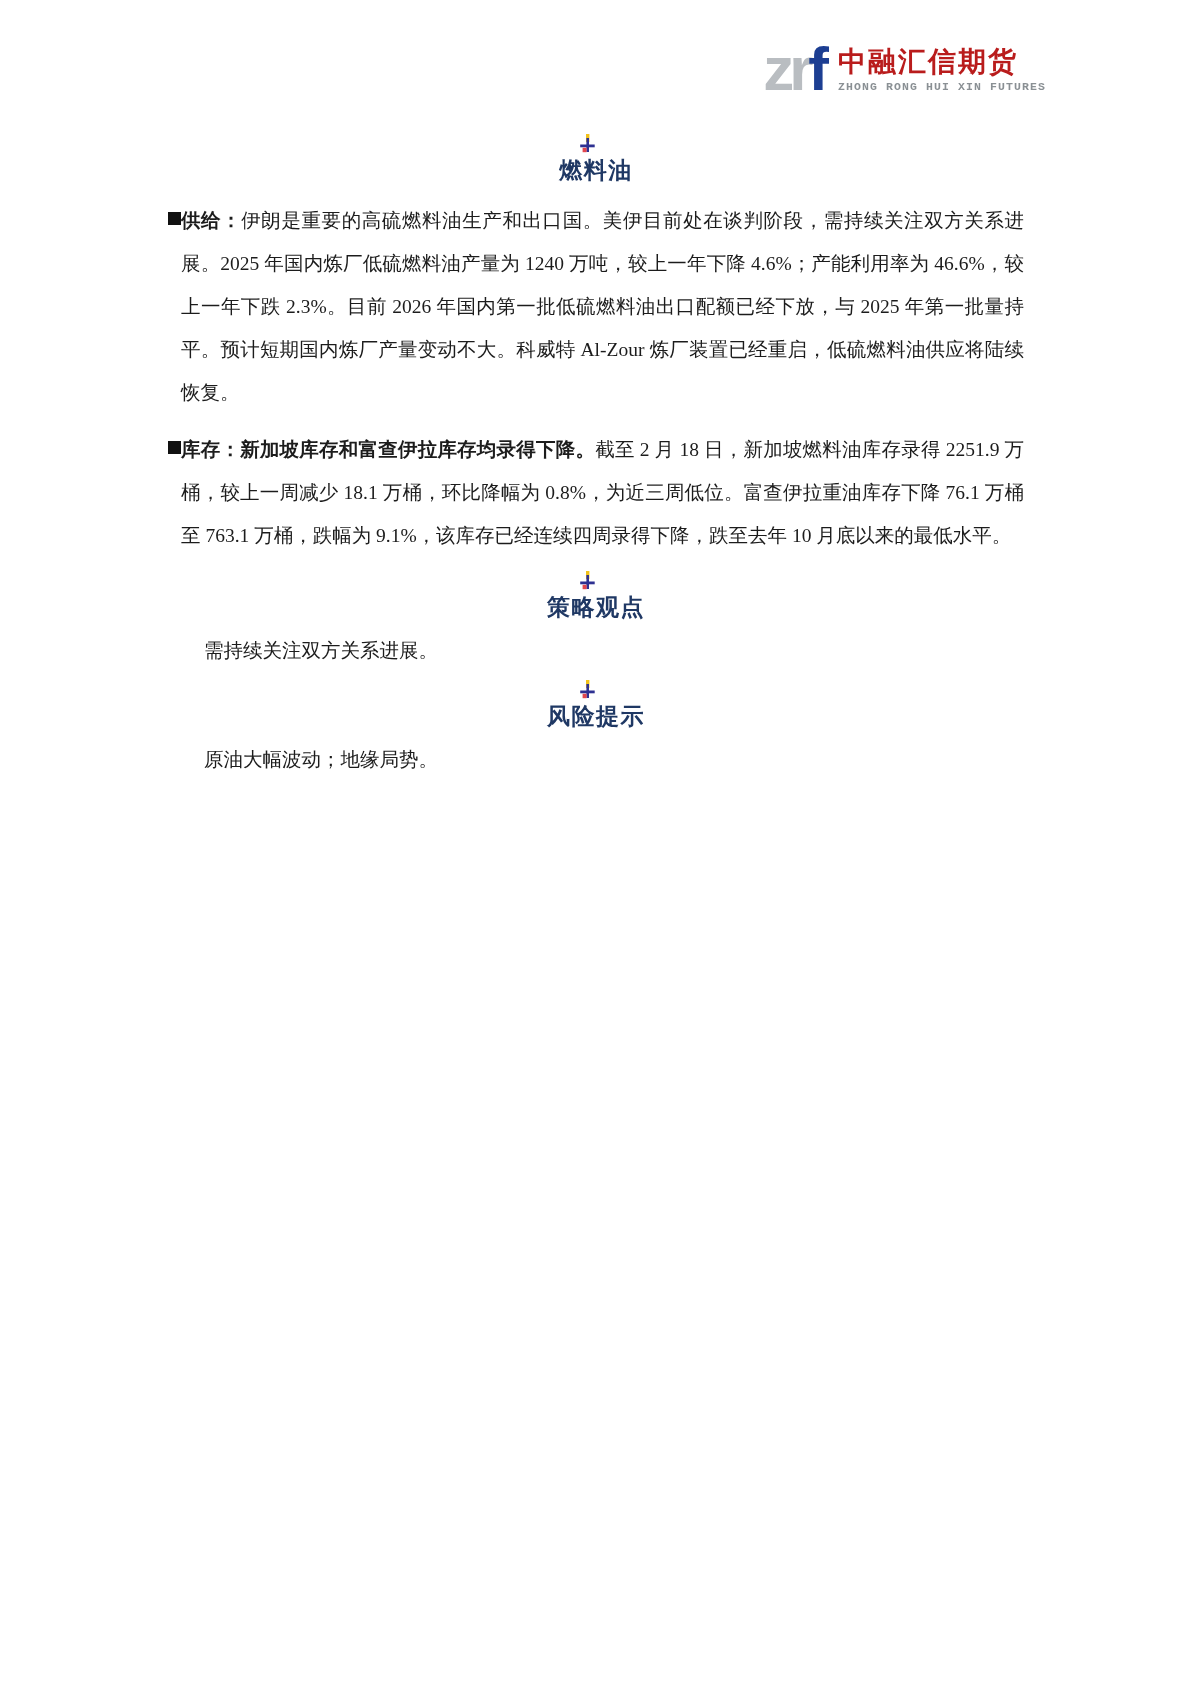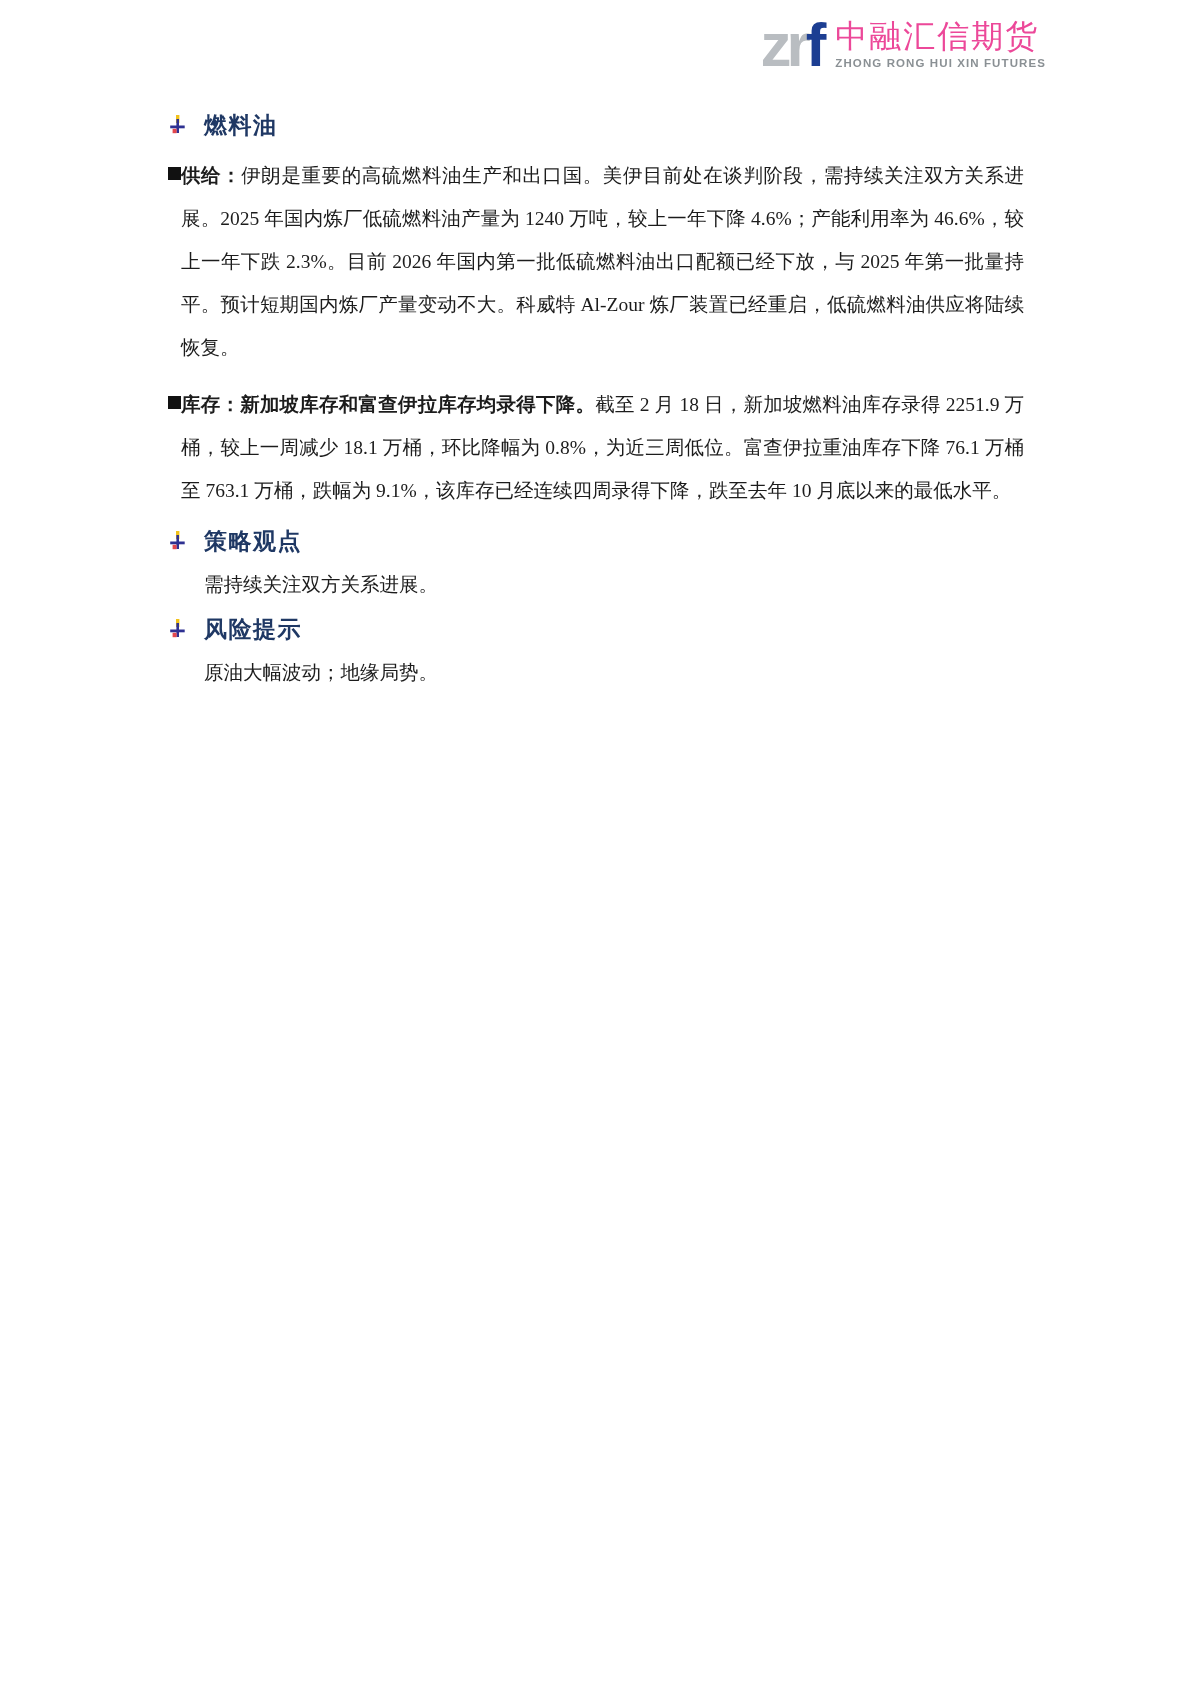"zrf" .page { margin-top: none -> 24px }
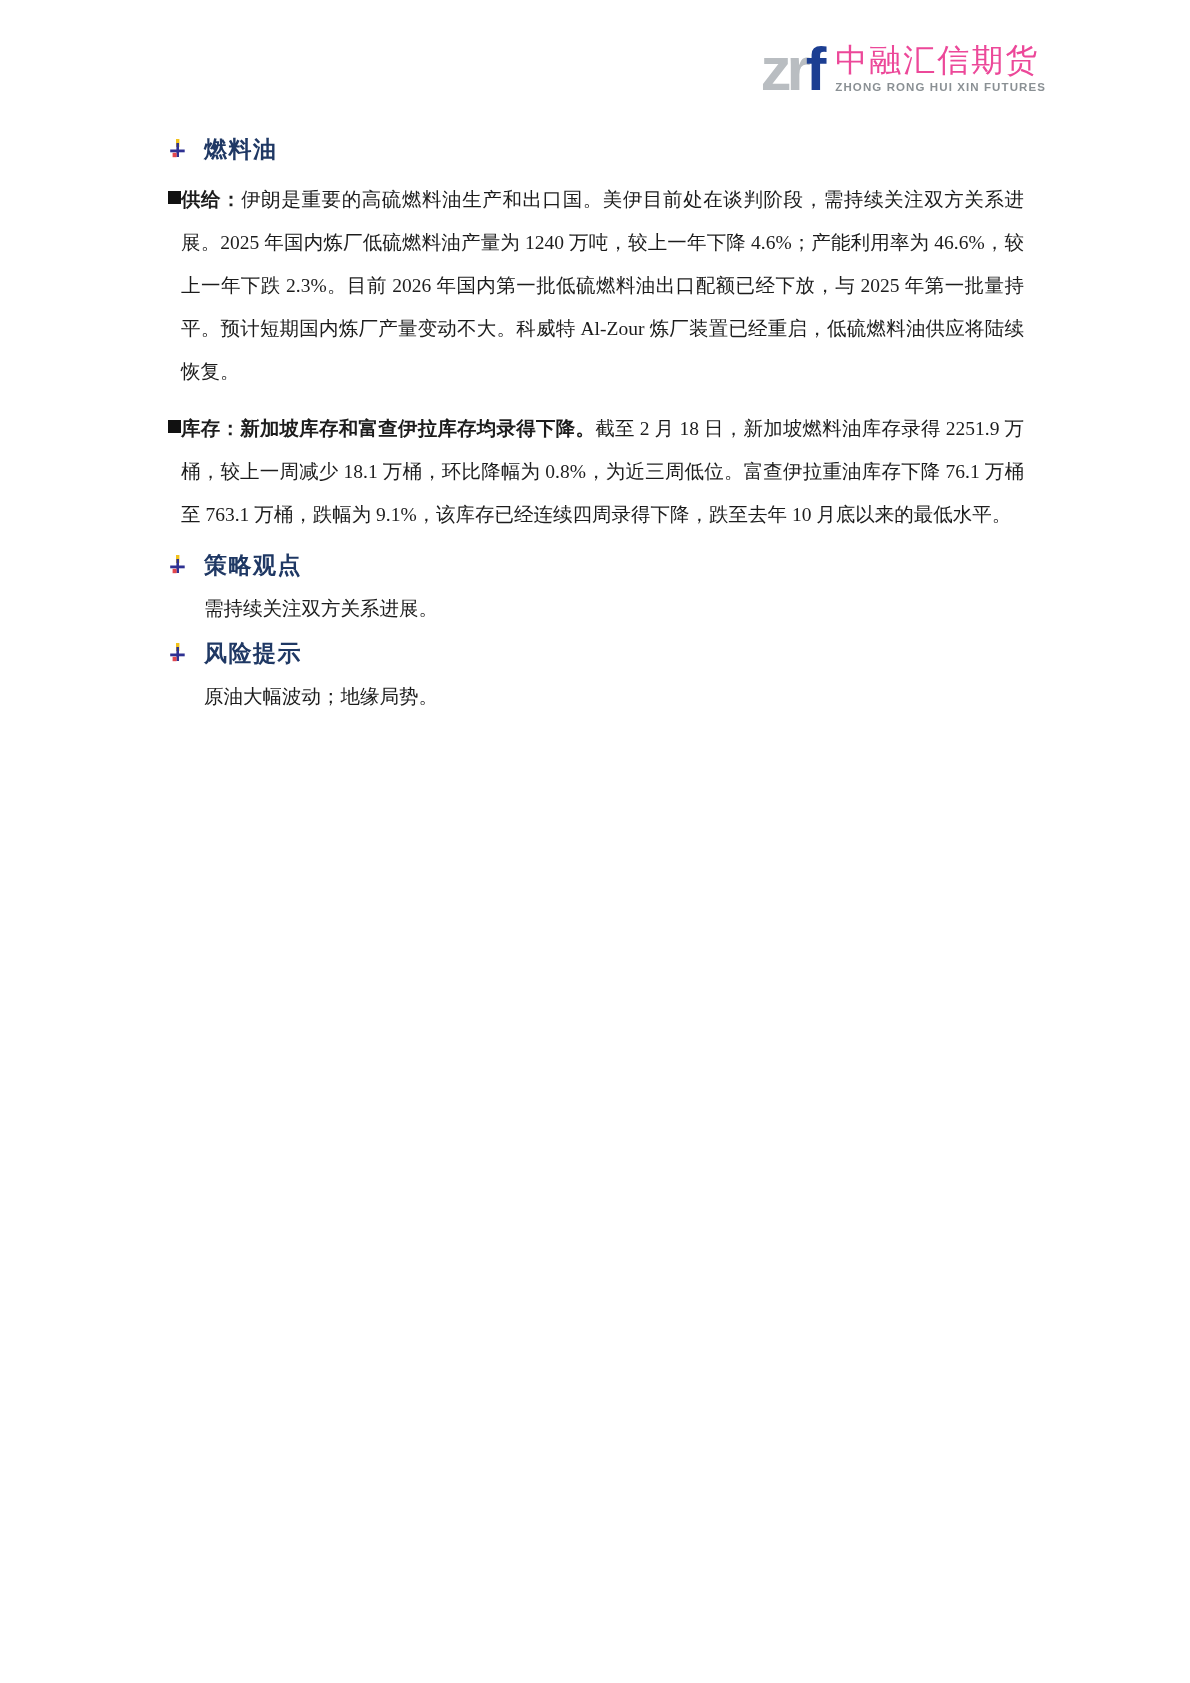"中融汇信期货" .logo-cn { color: #ec4899 -> #b91c1c; font-size: 32px -> 28px; font-weight: normal -> bold }
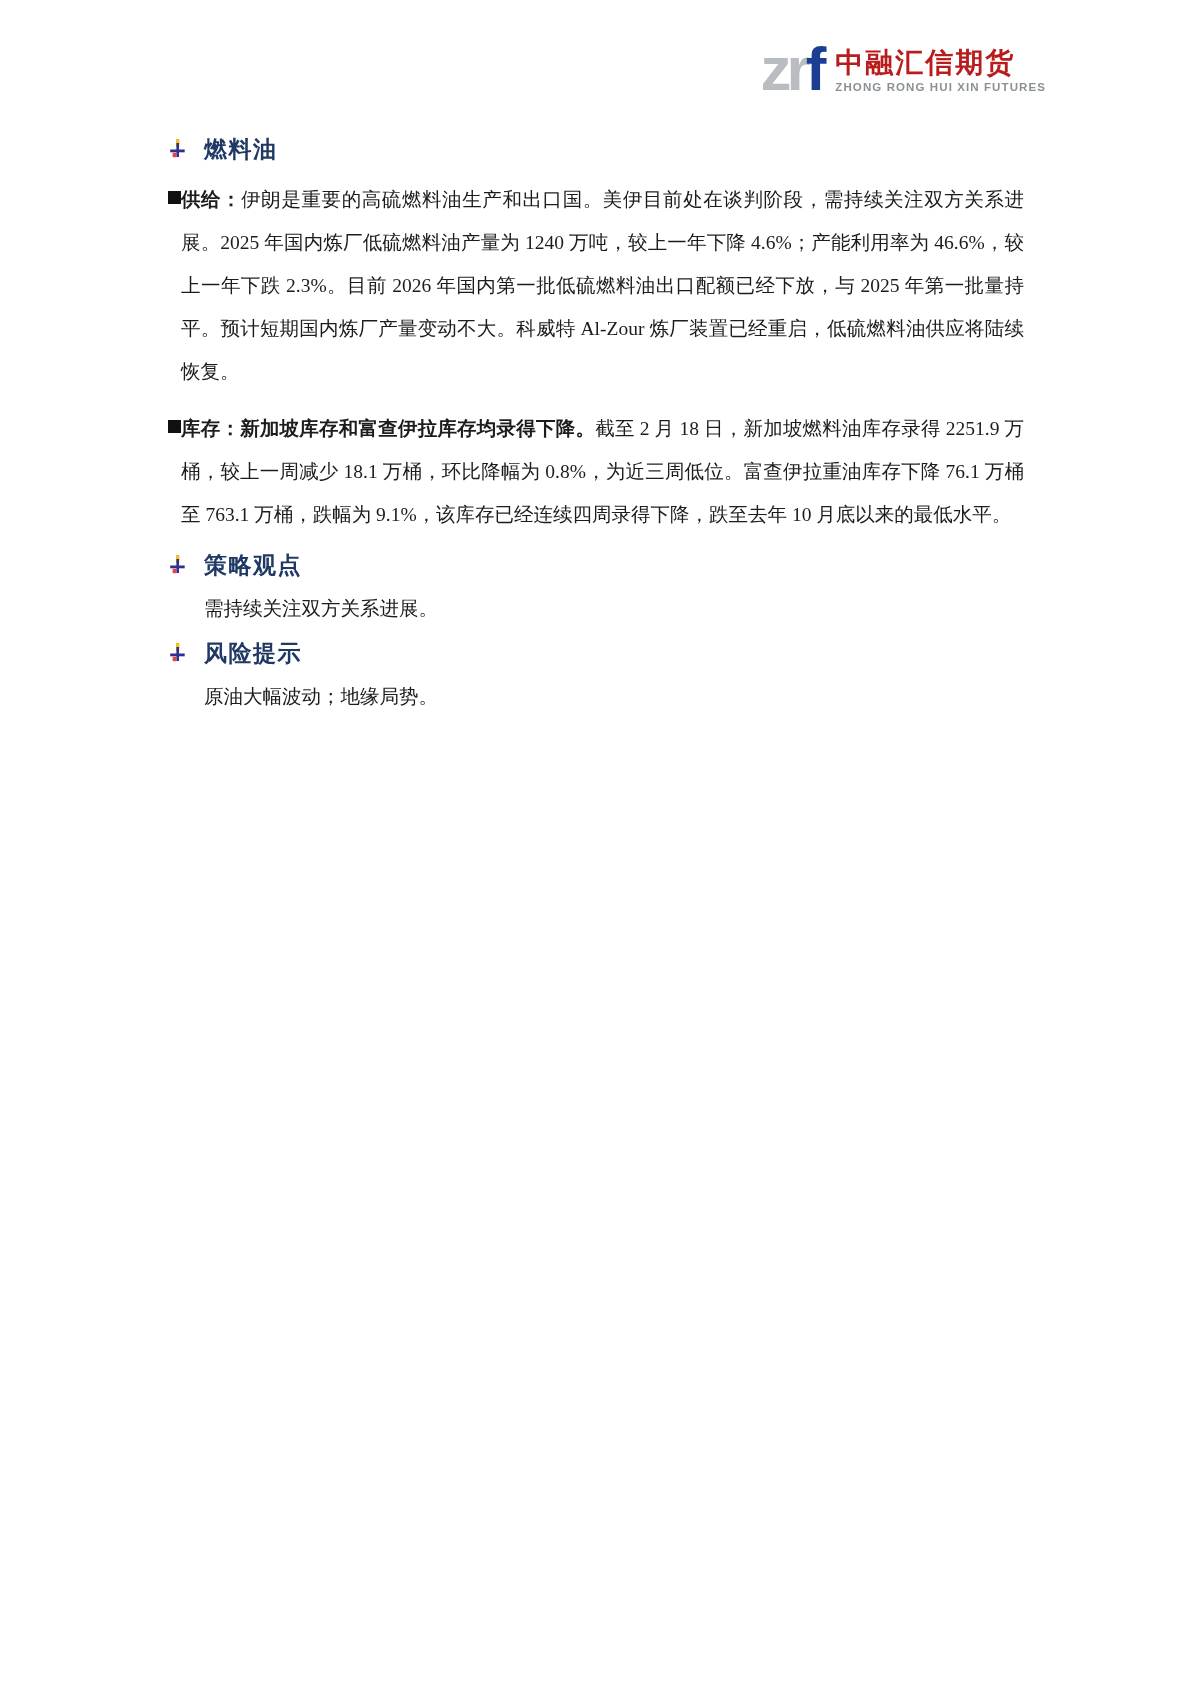"ZHONG RONG HUI XIN FUTURES" .logo-en { font-family: Liberation Sans, sans-serif -> Liberation Mono, monospace }
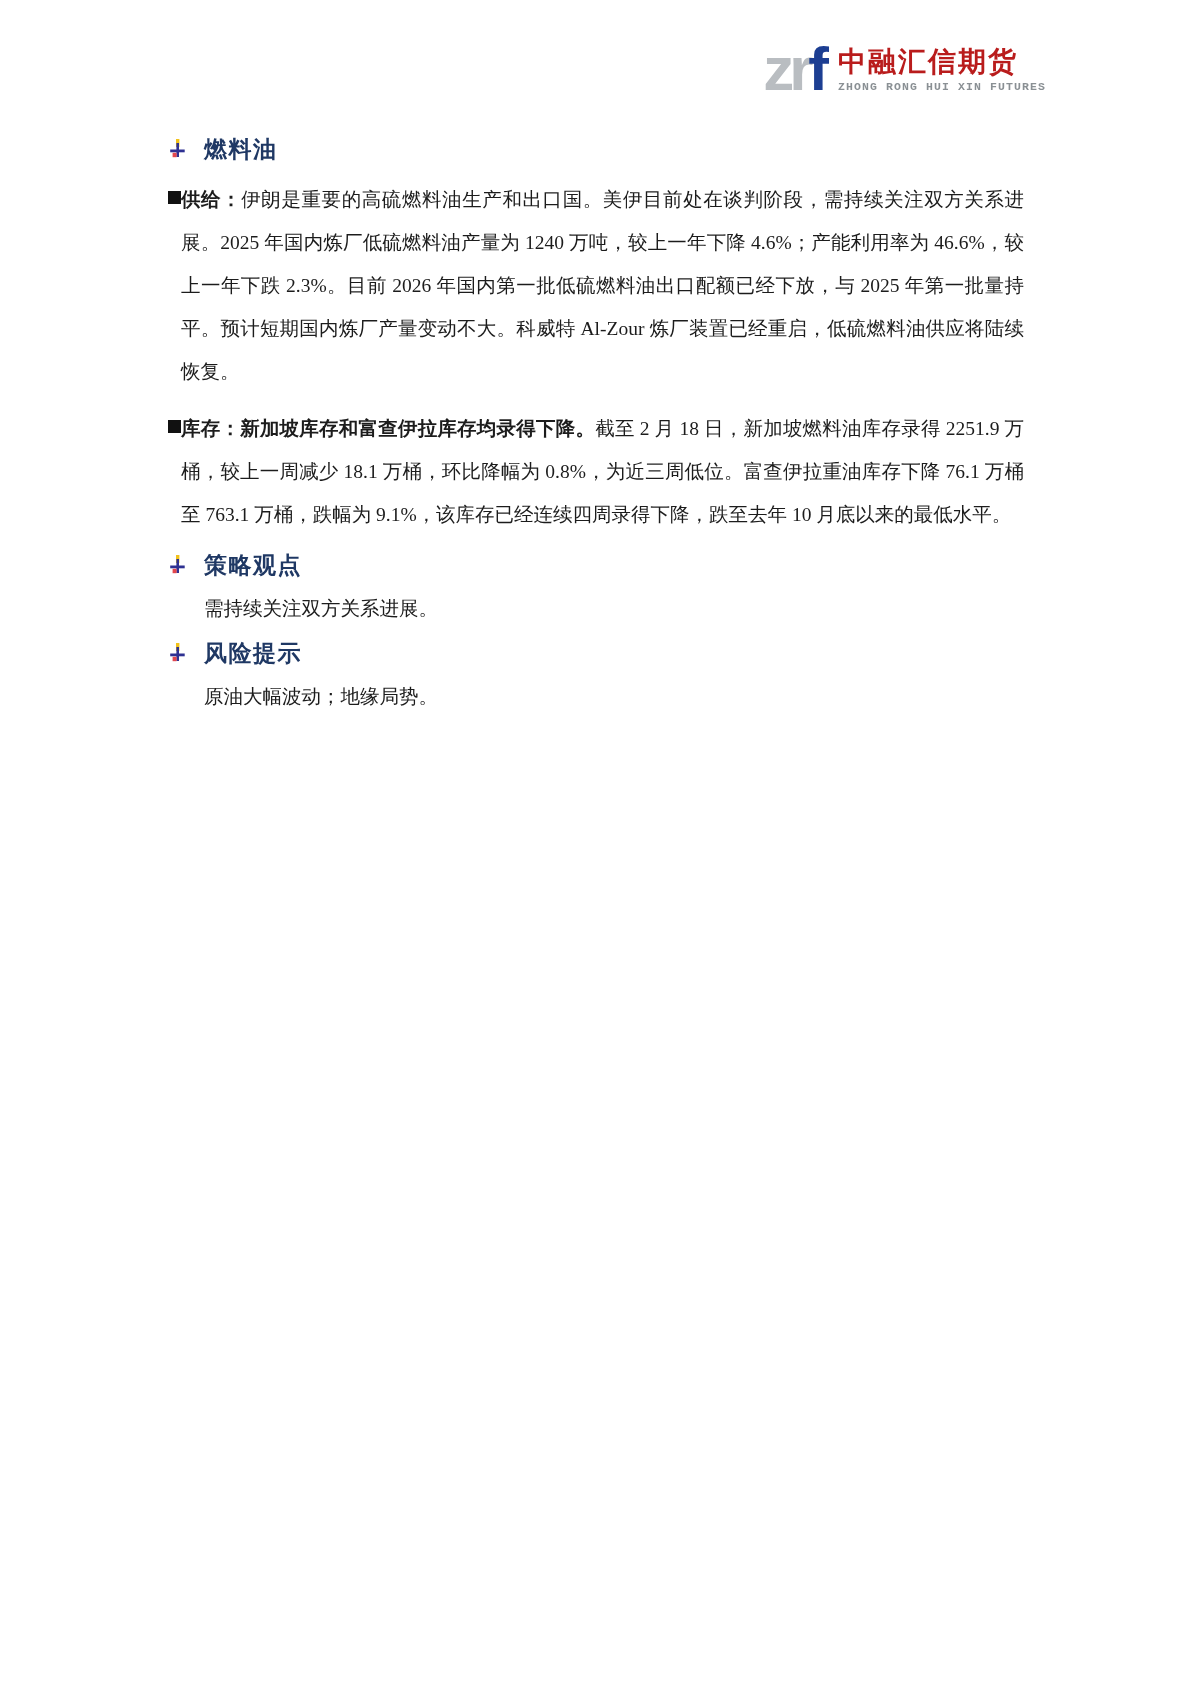"燃料油" .section-heading { flex-direction: none -> column }
